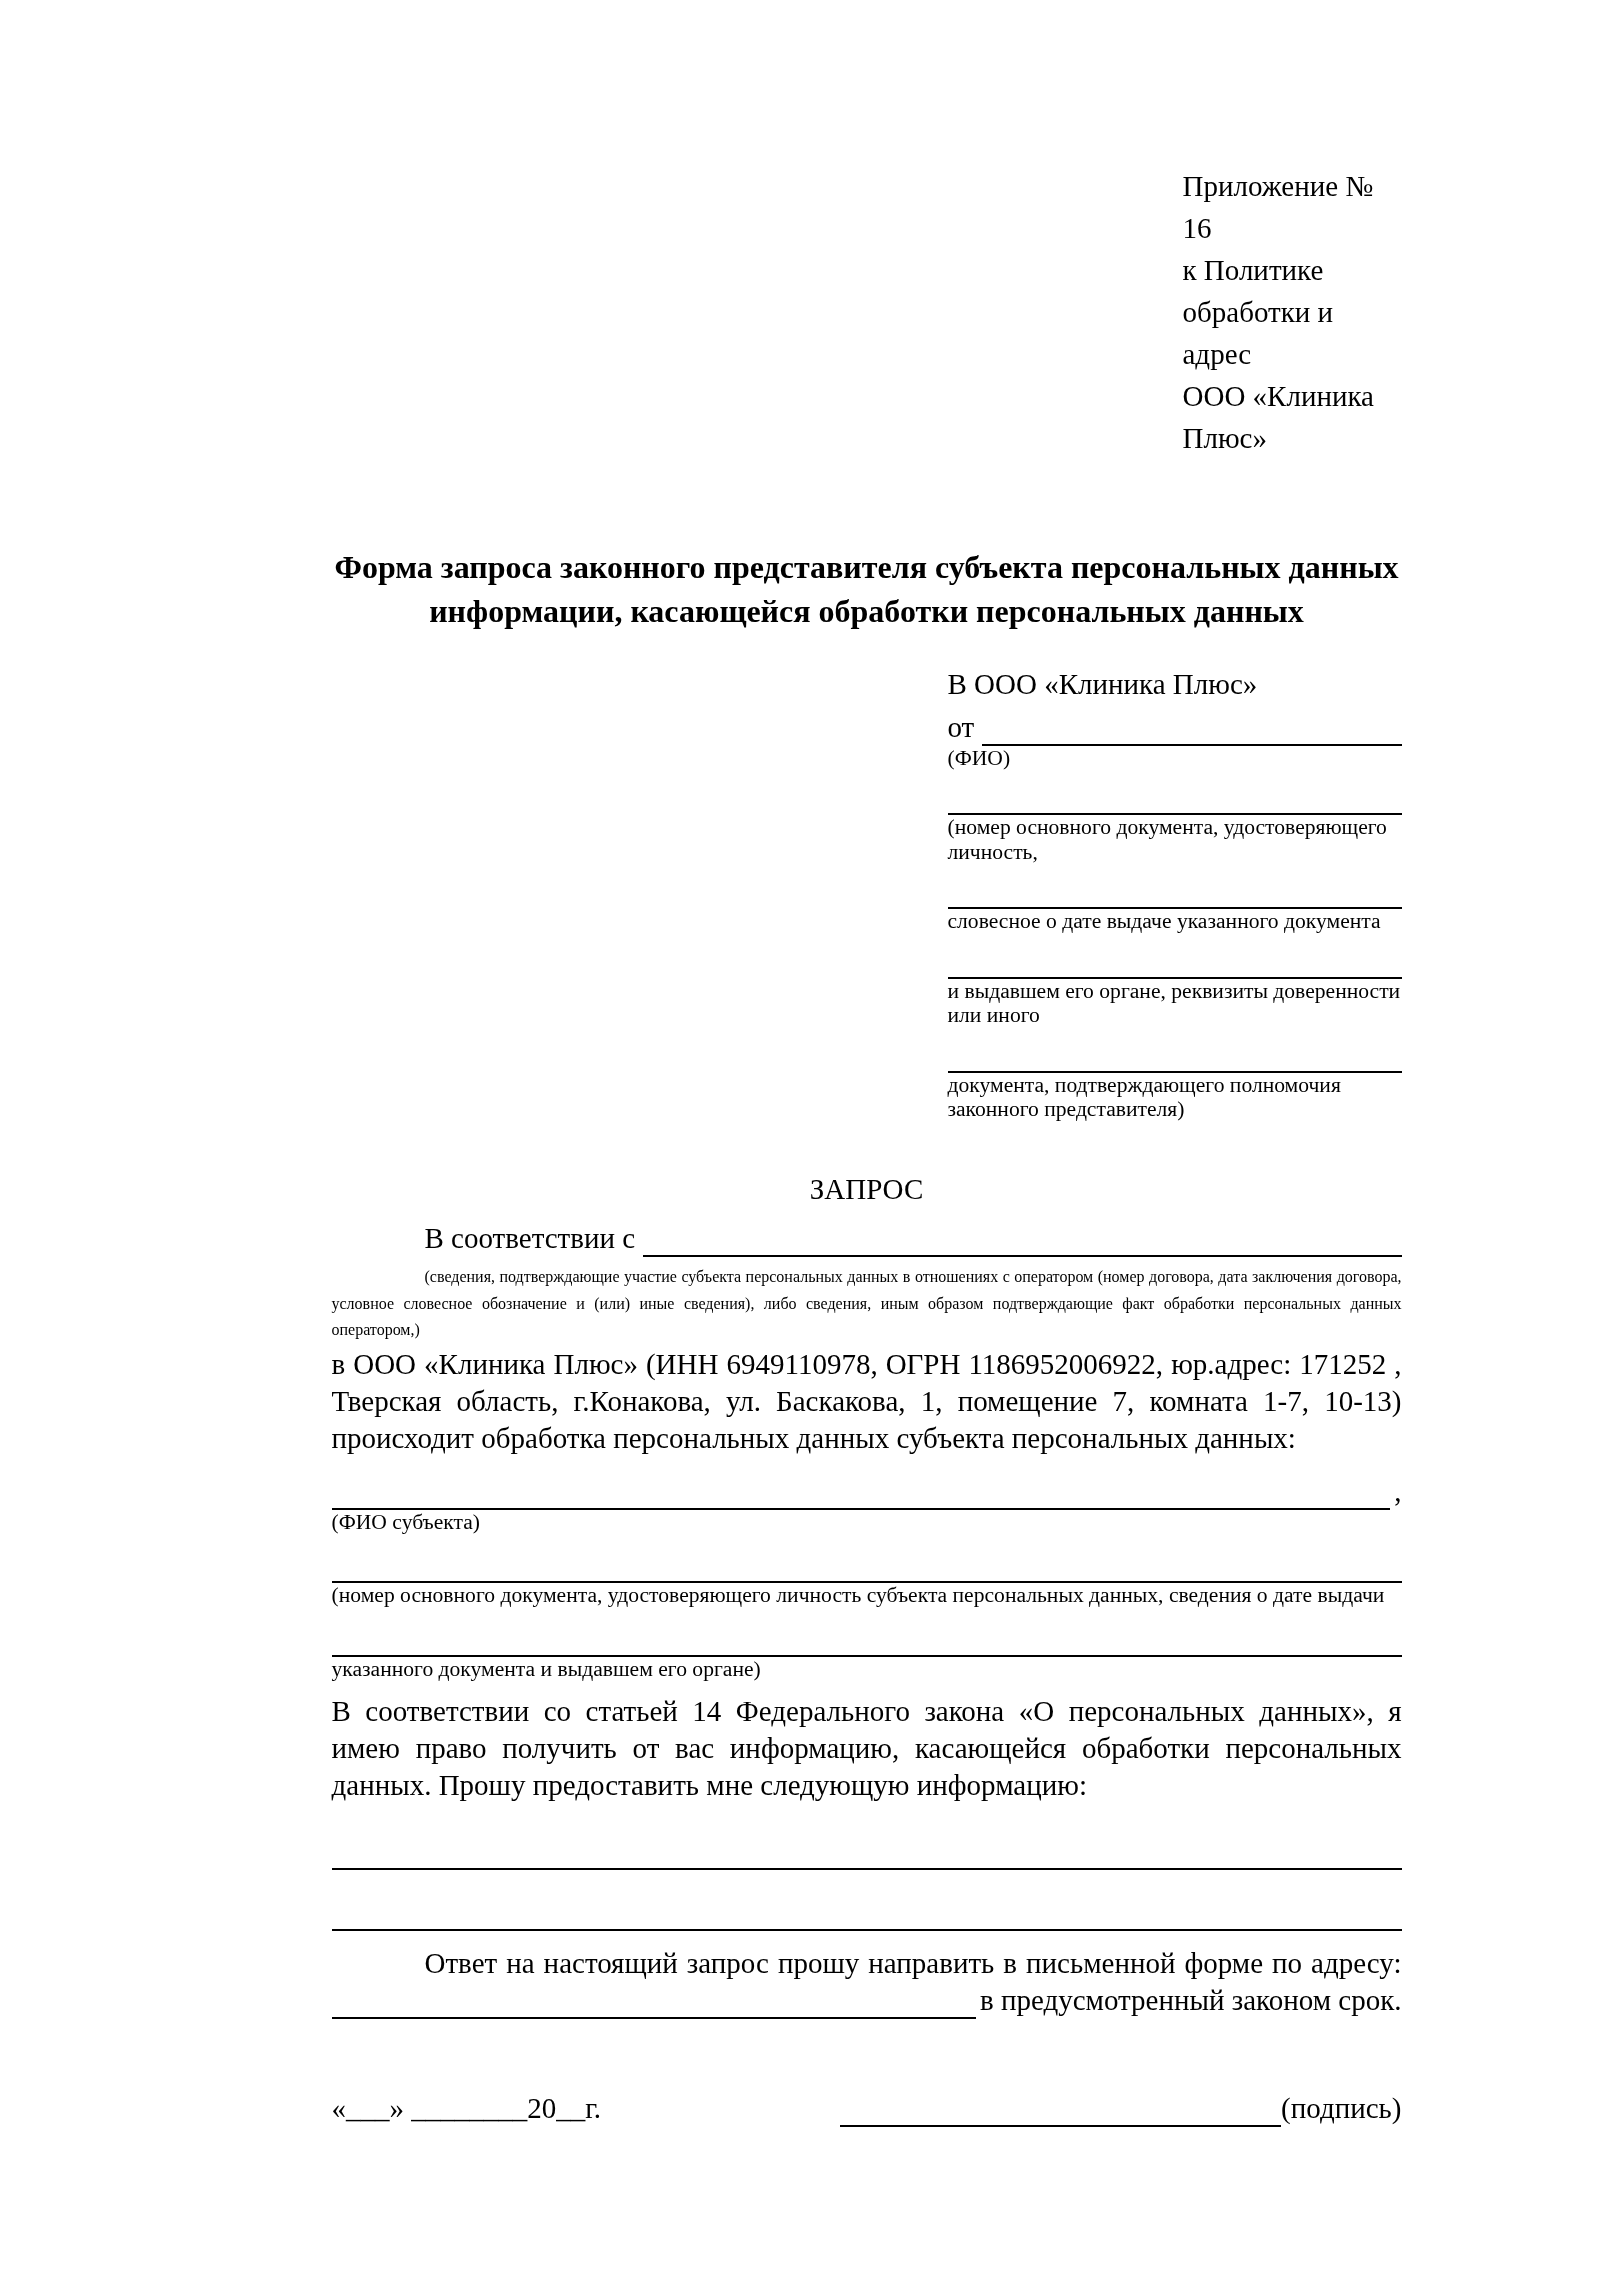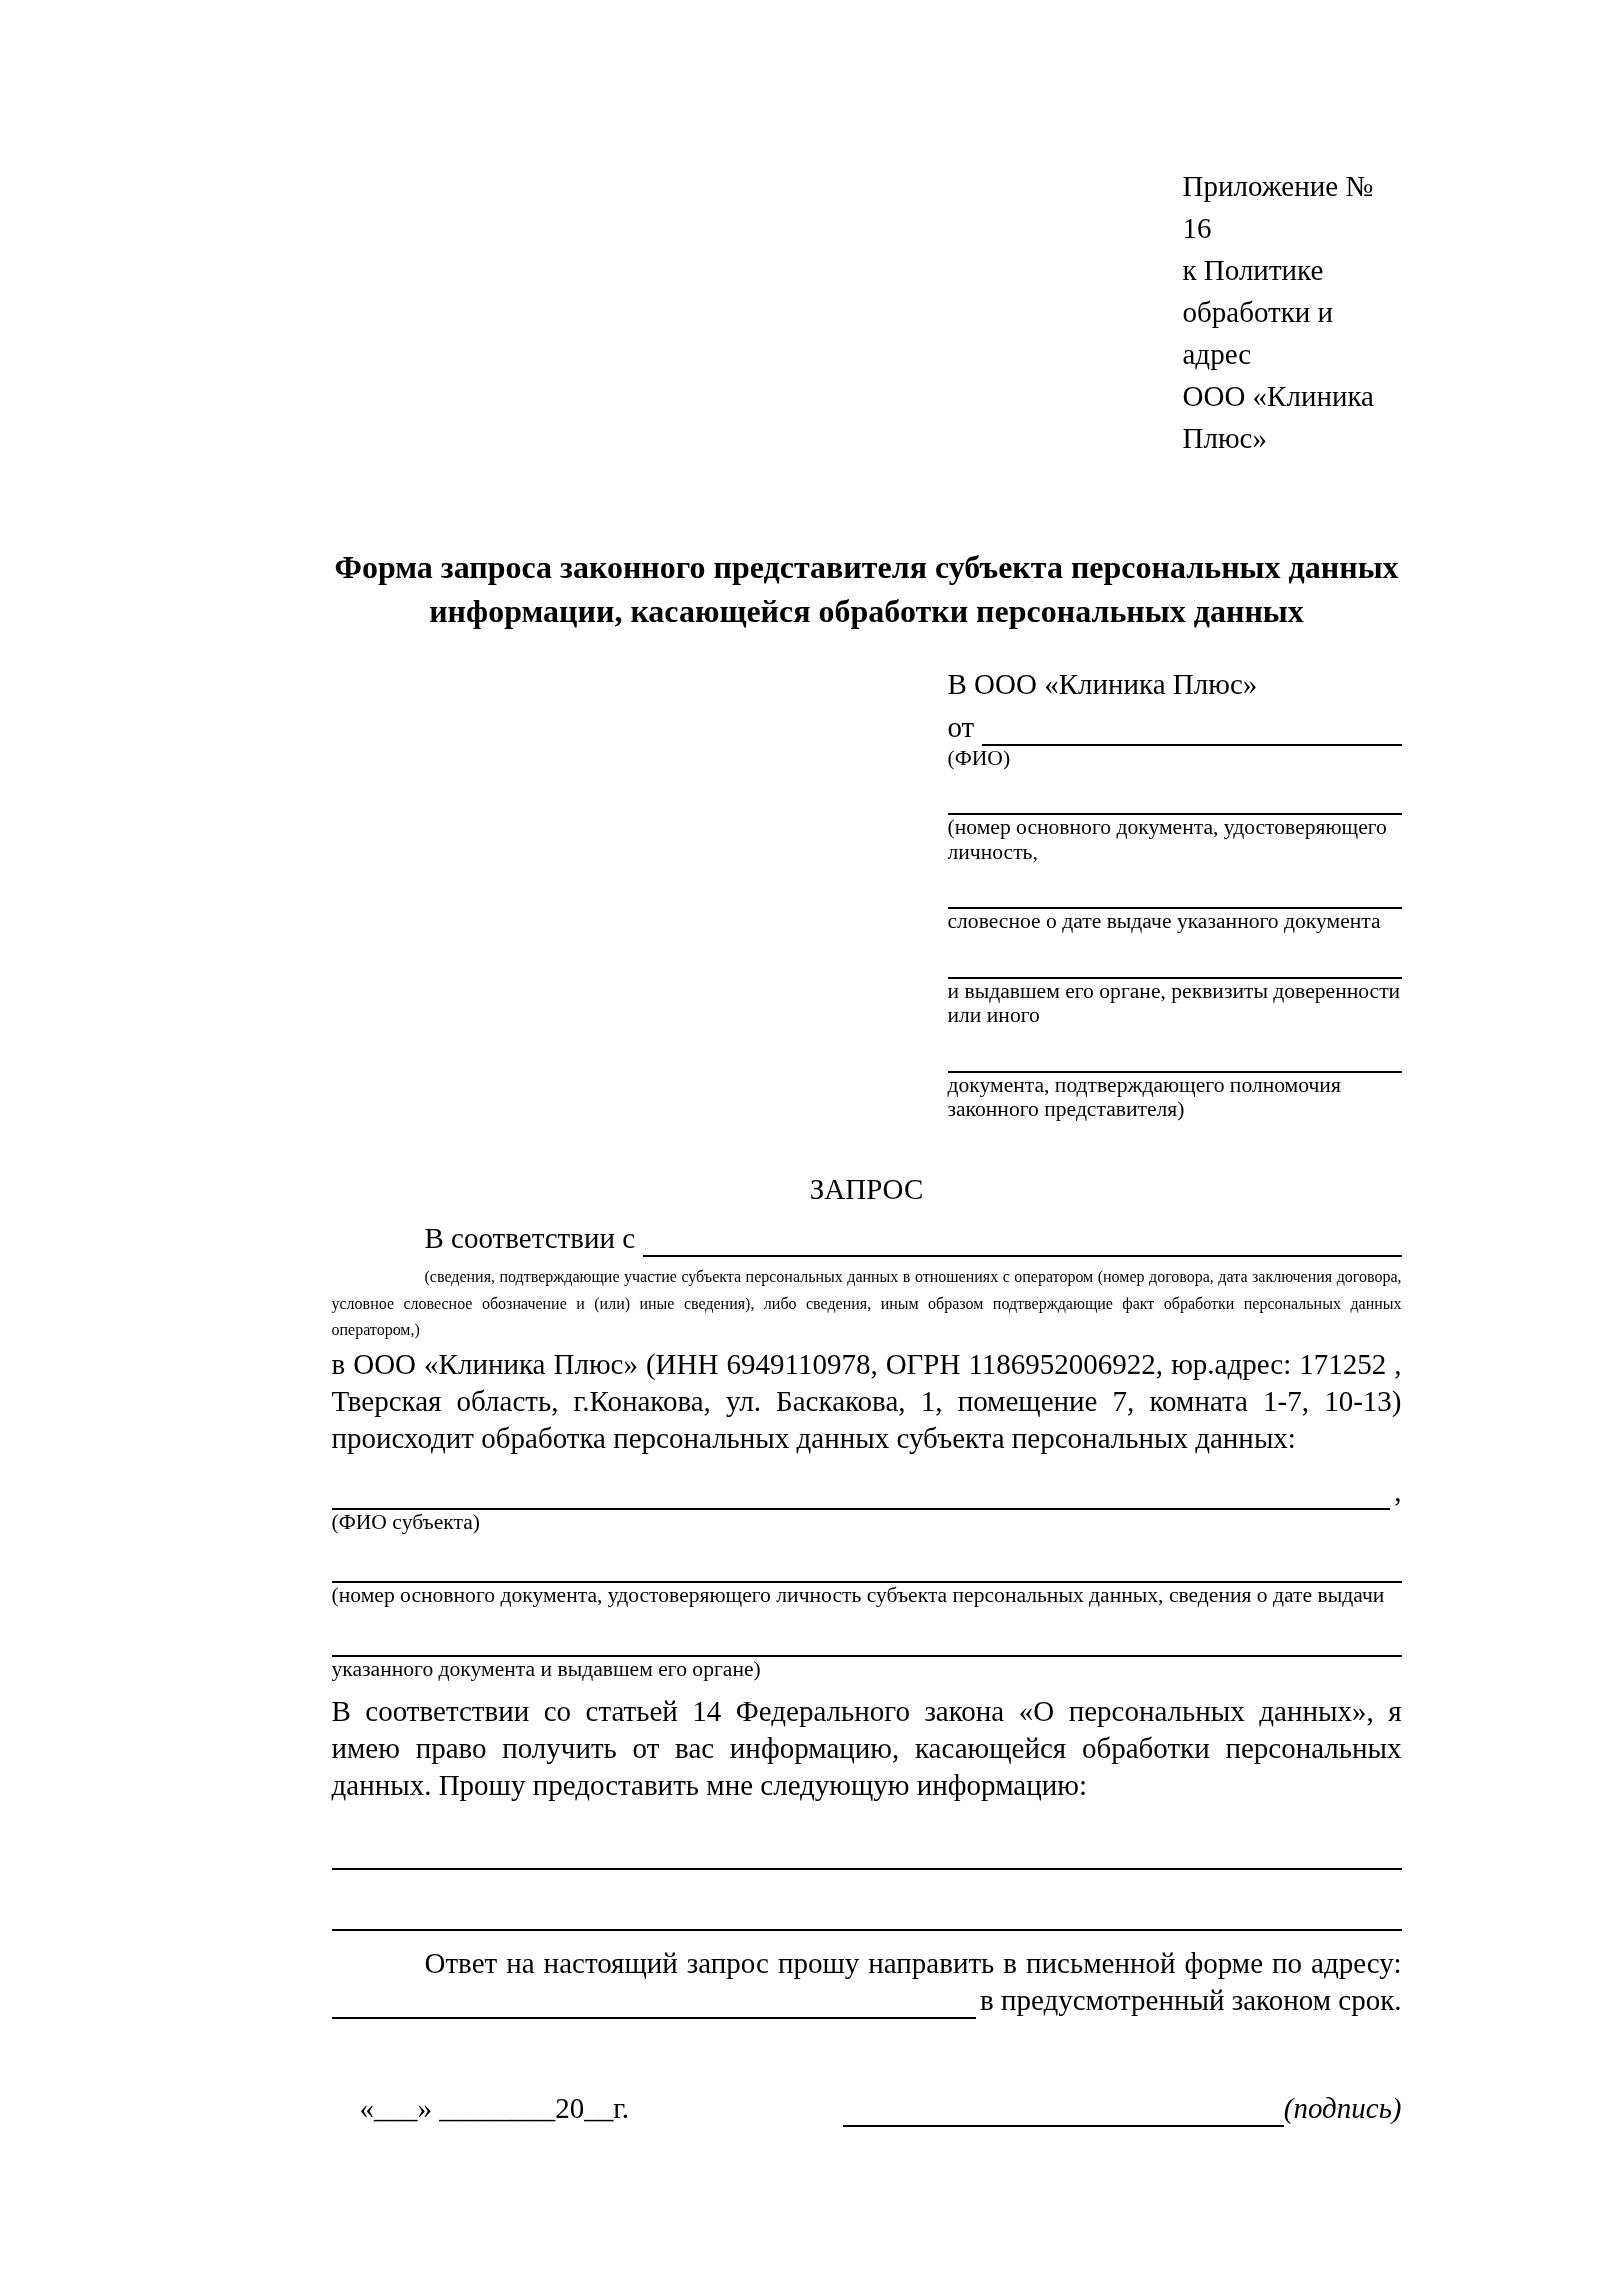"«___» ________20__г." .footer { margin-left: 28px -> none }
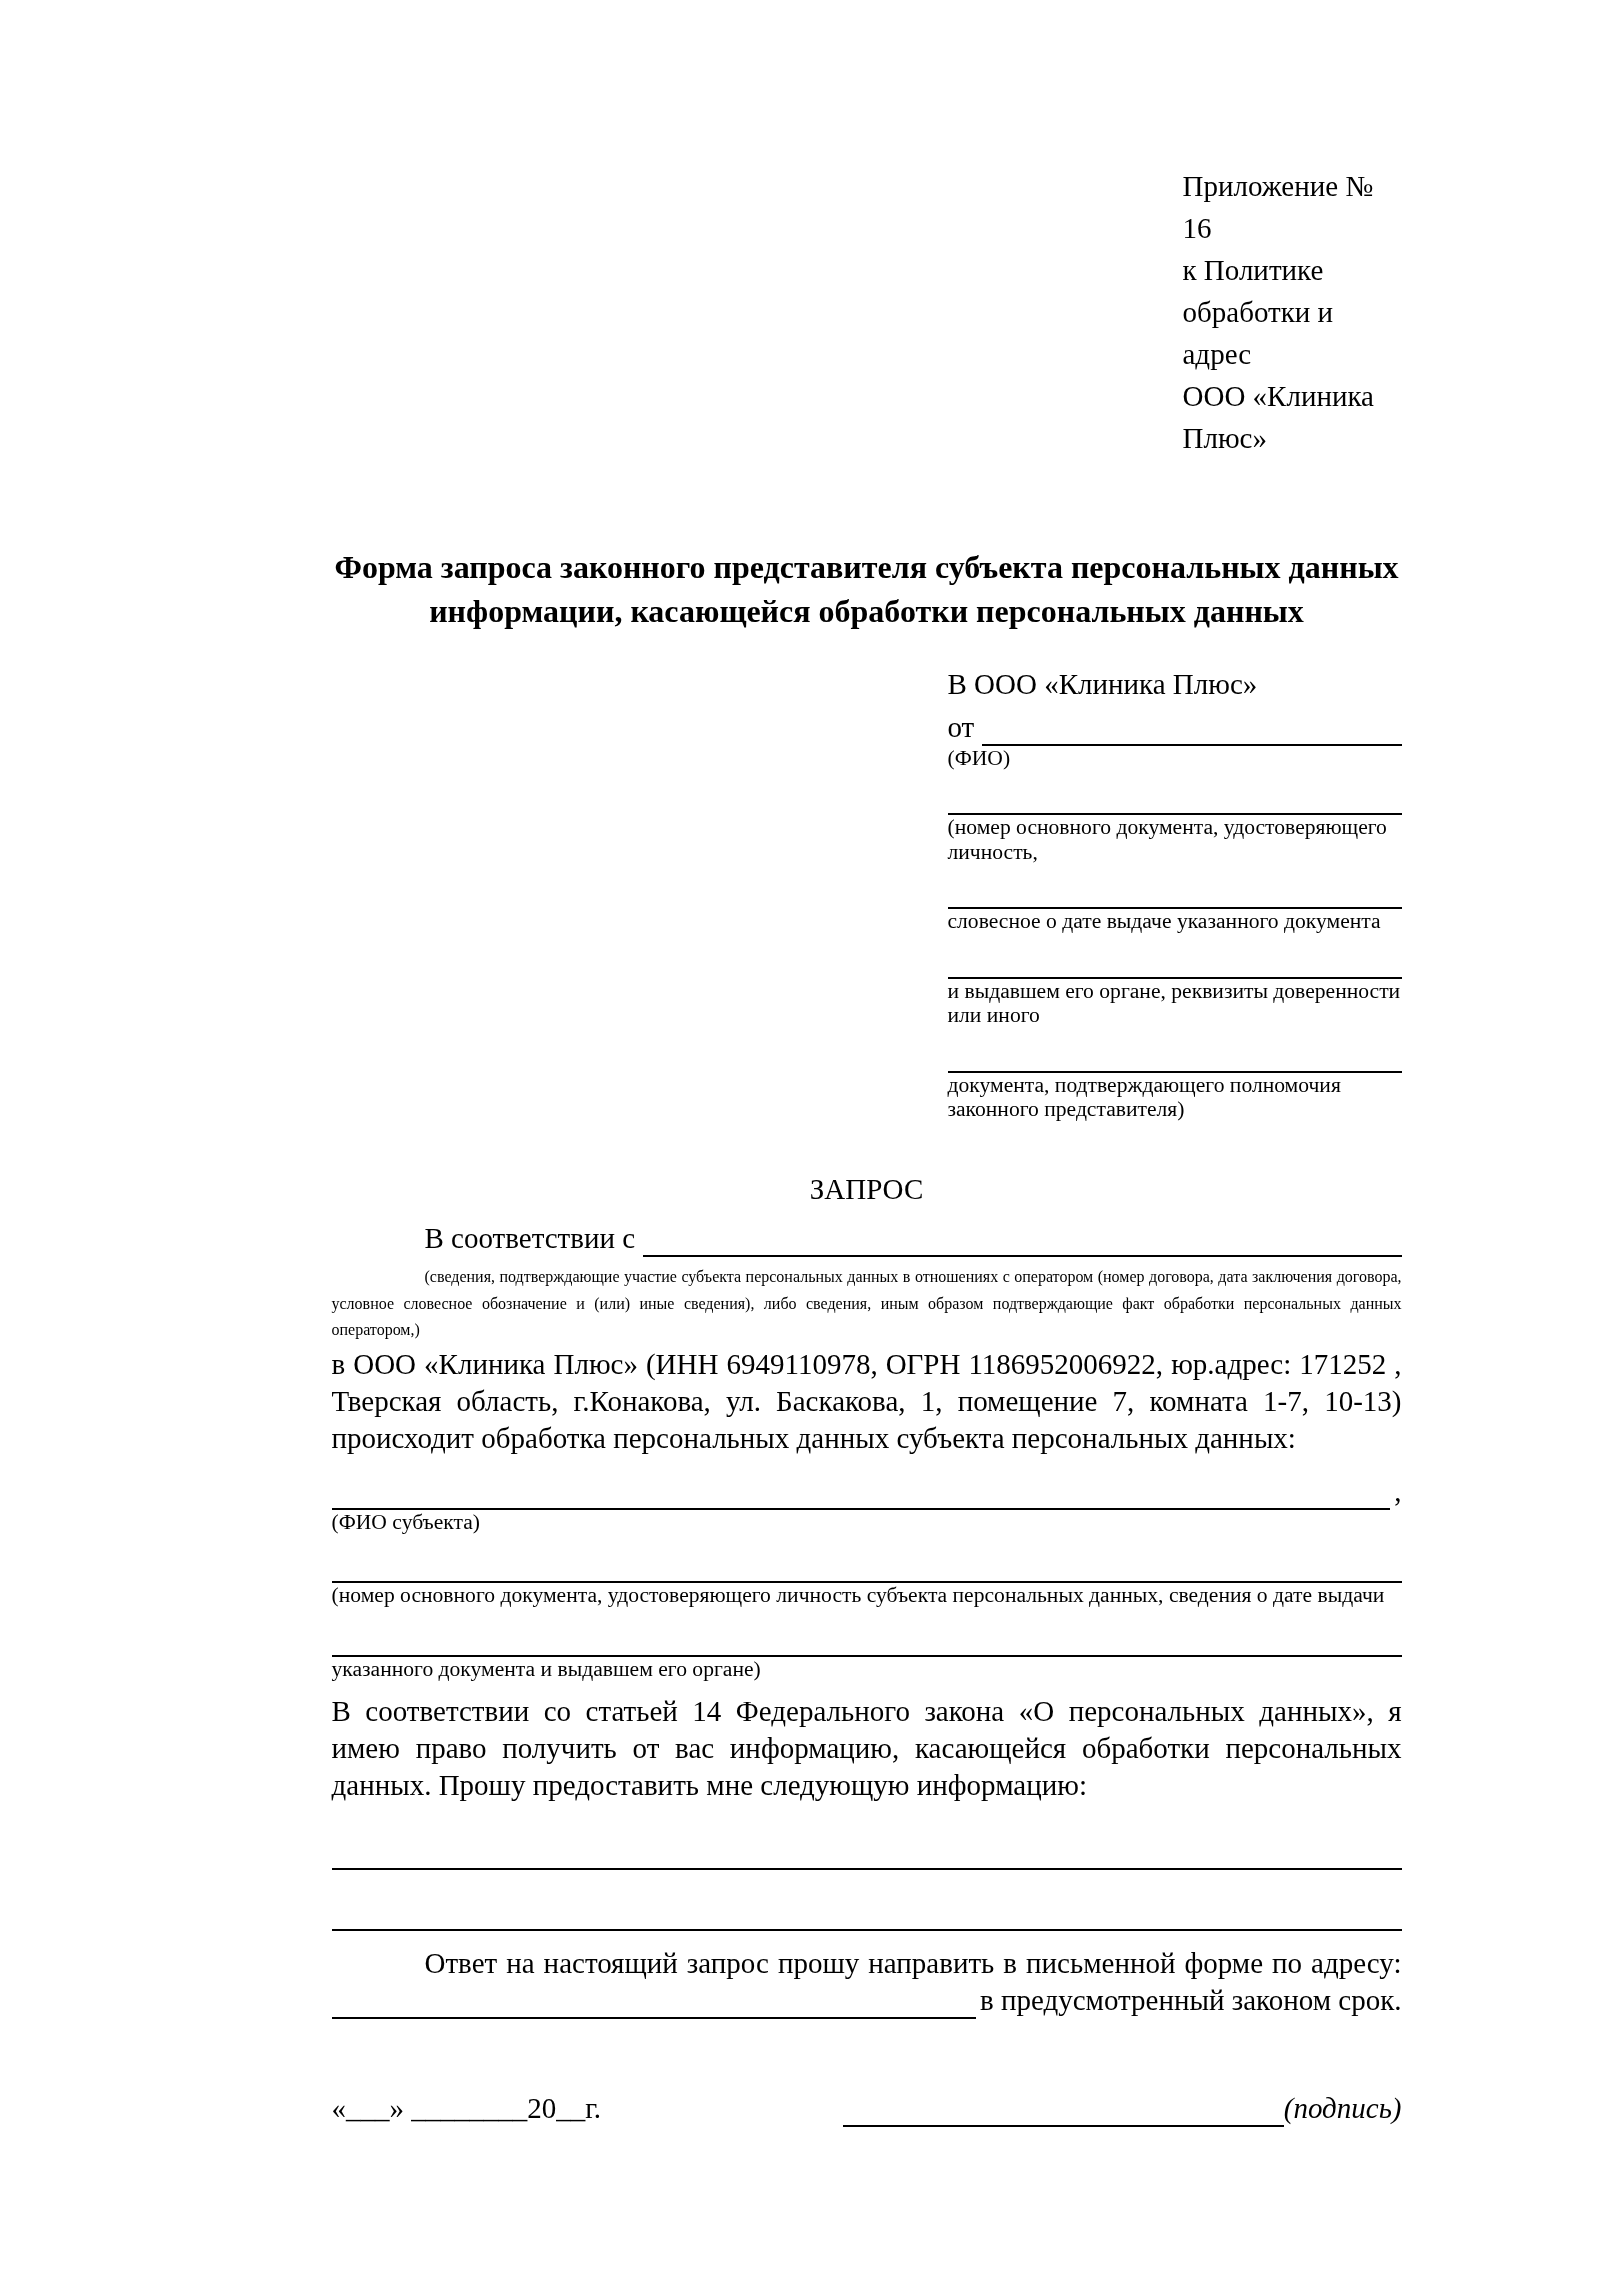"(подпись)" .sig-caption { font-style: italic -> none }
